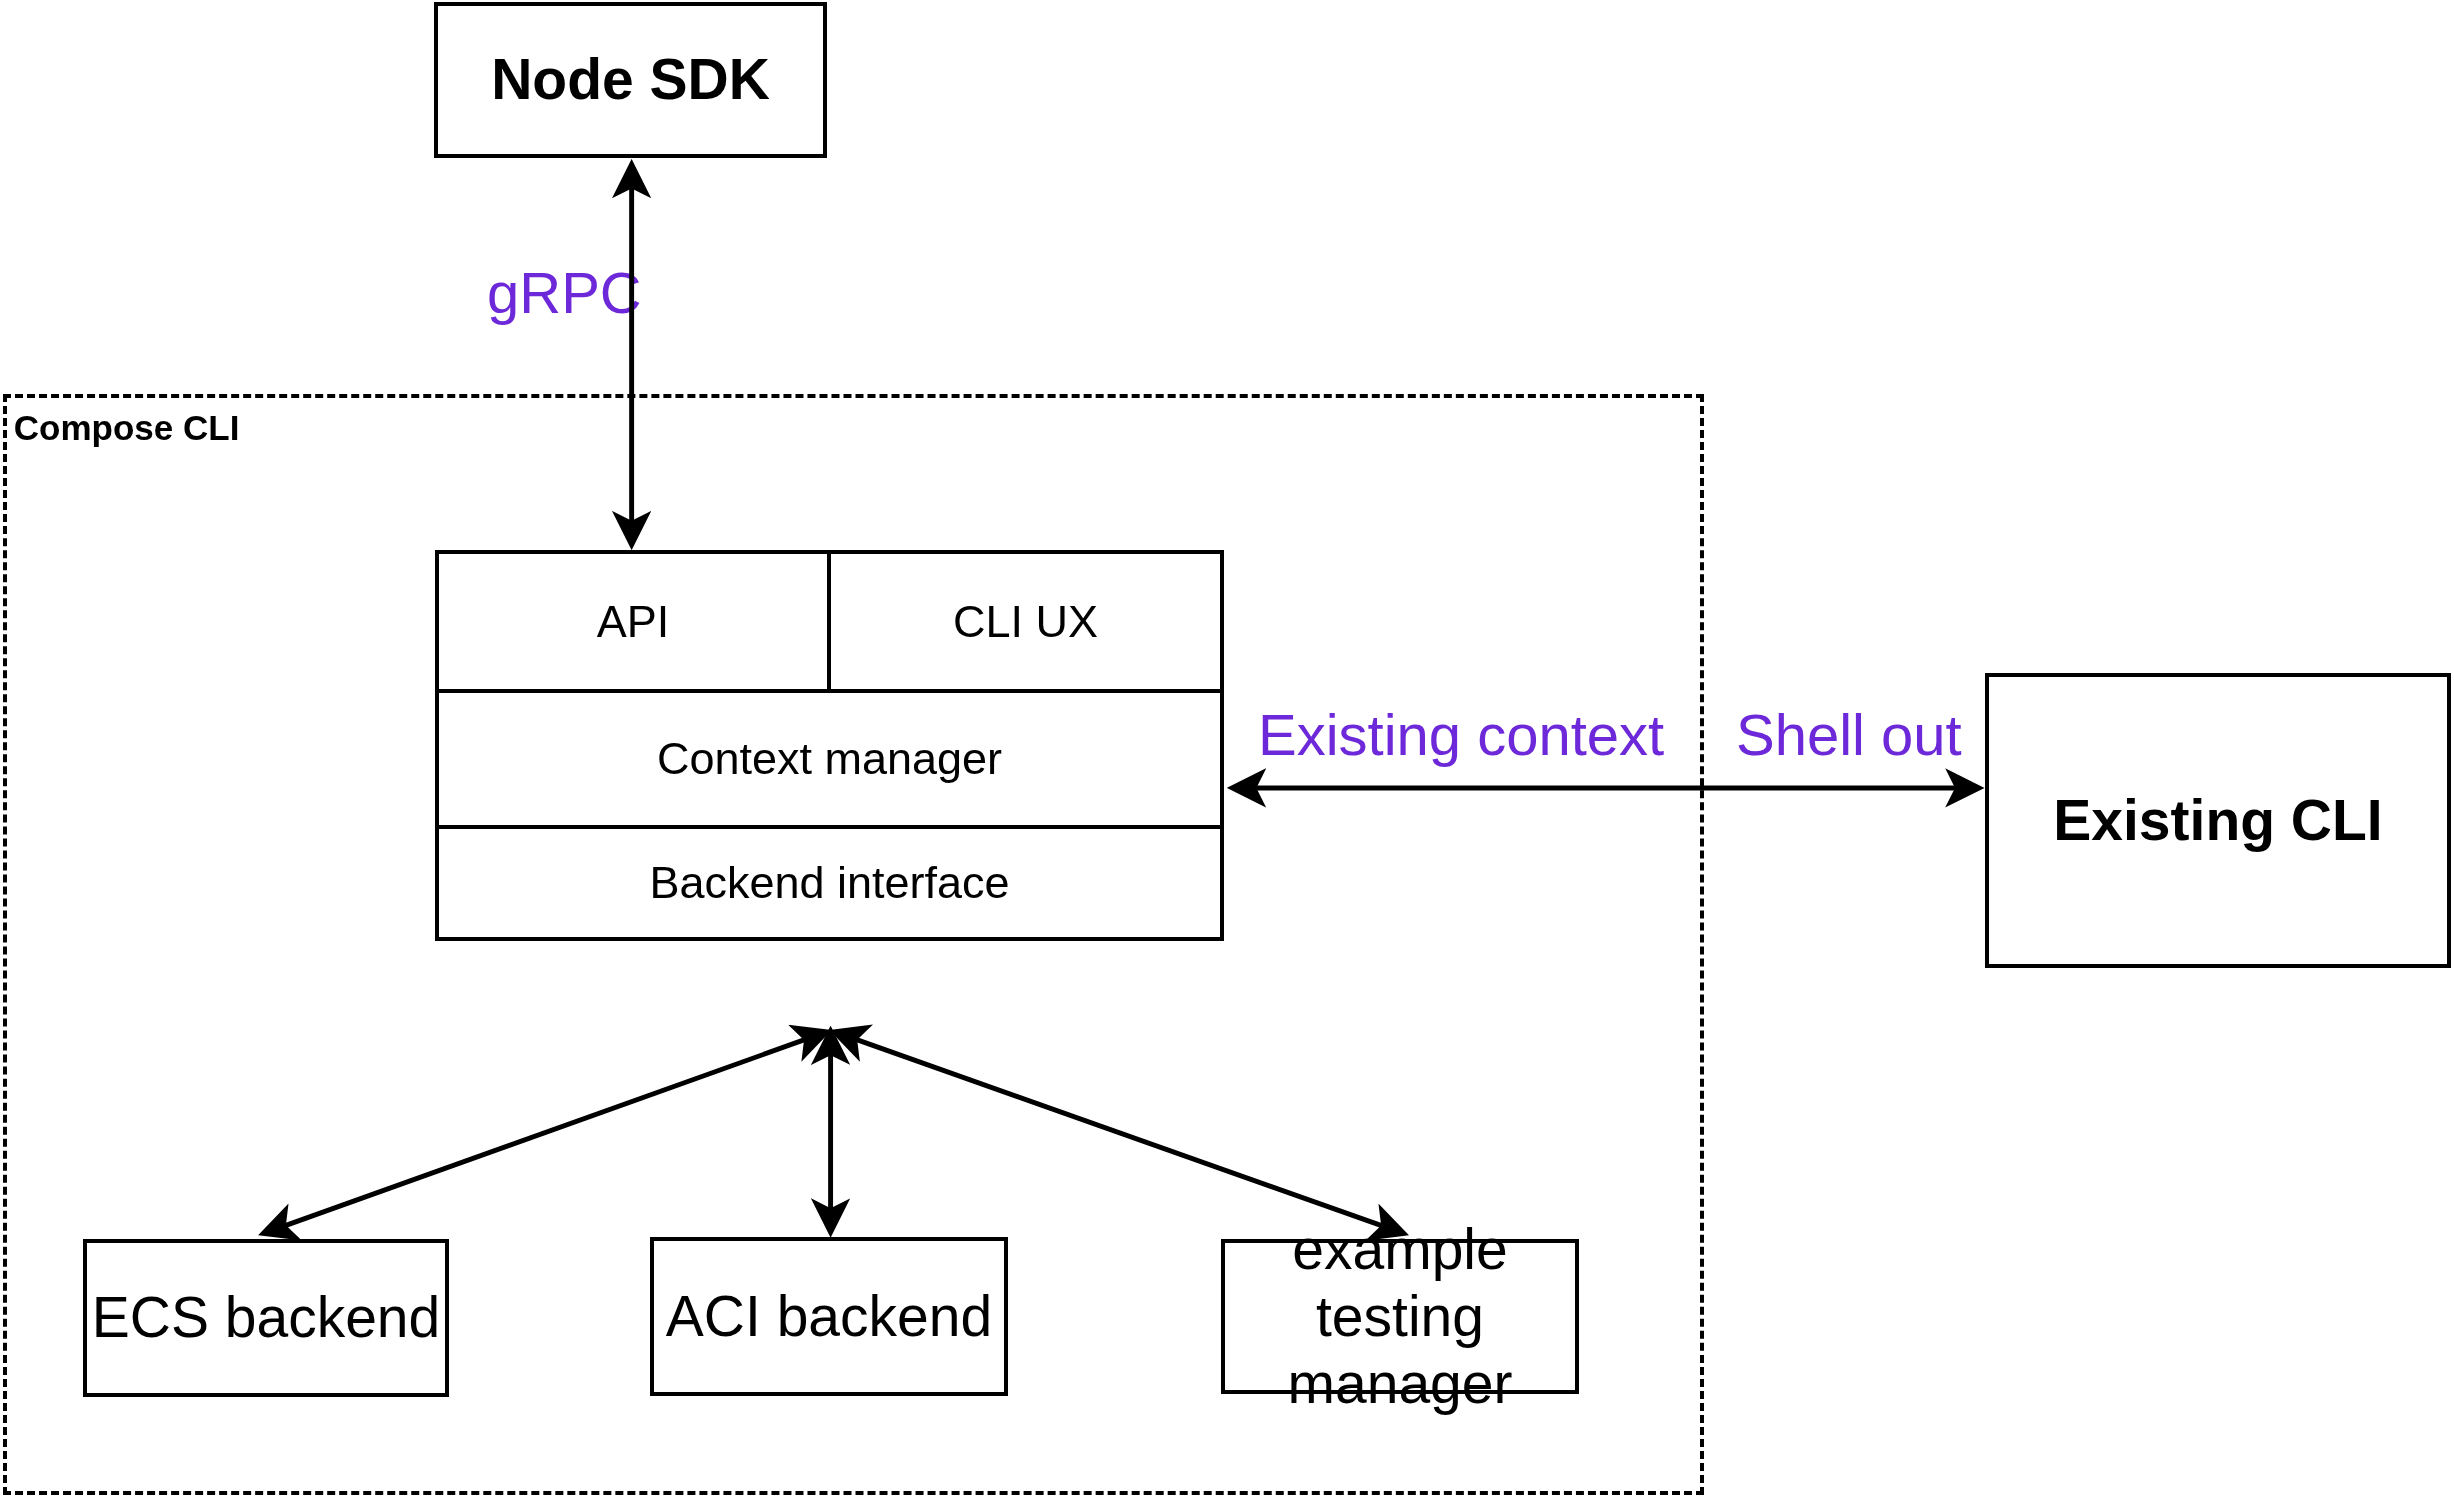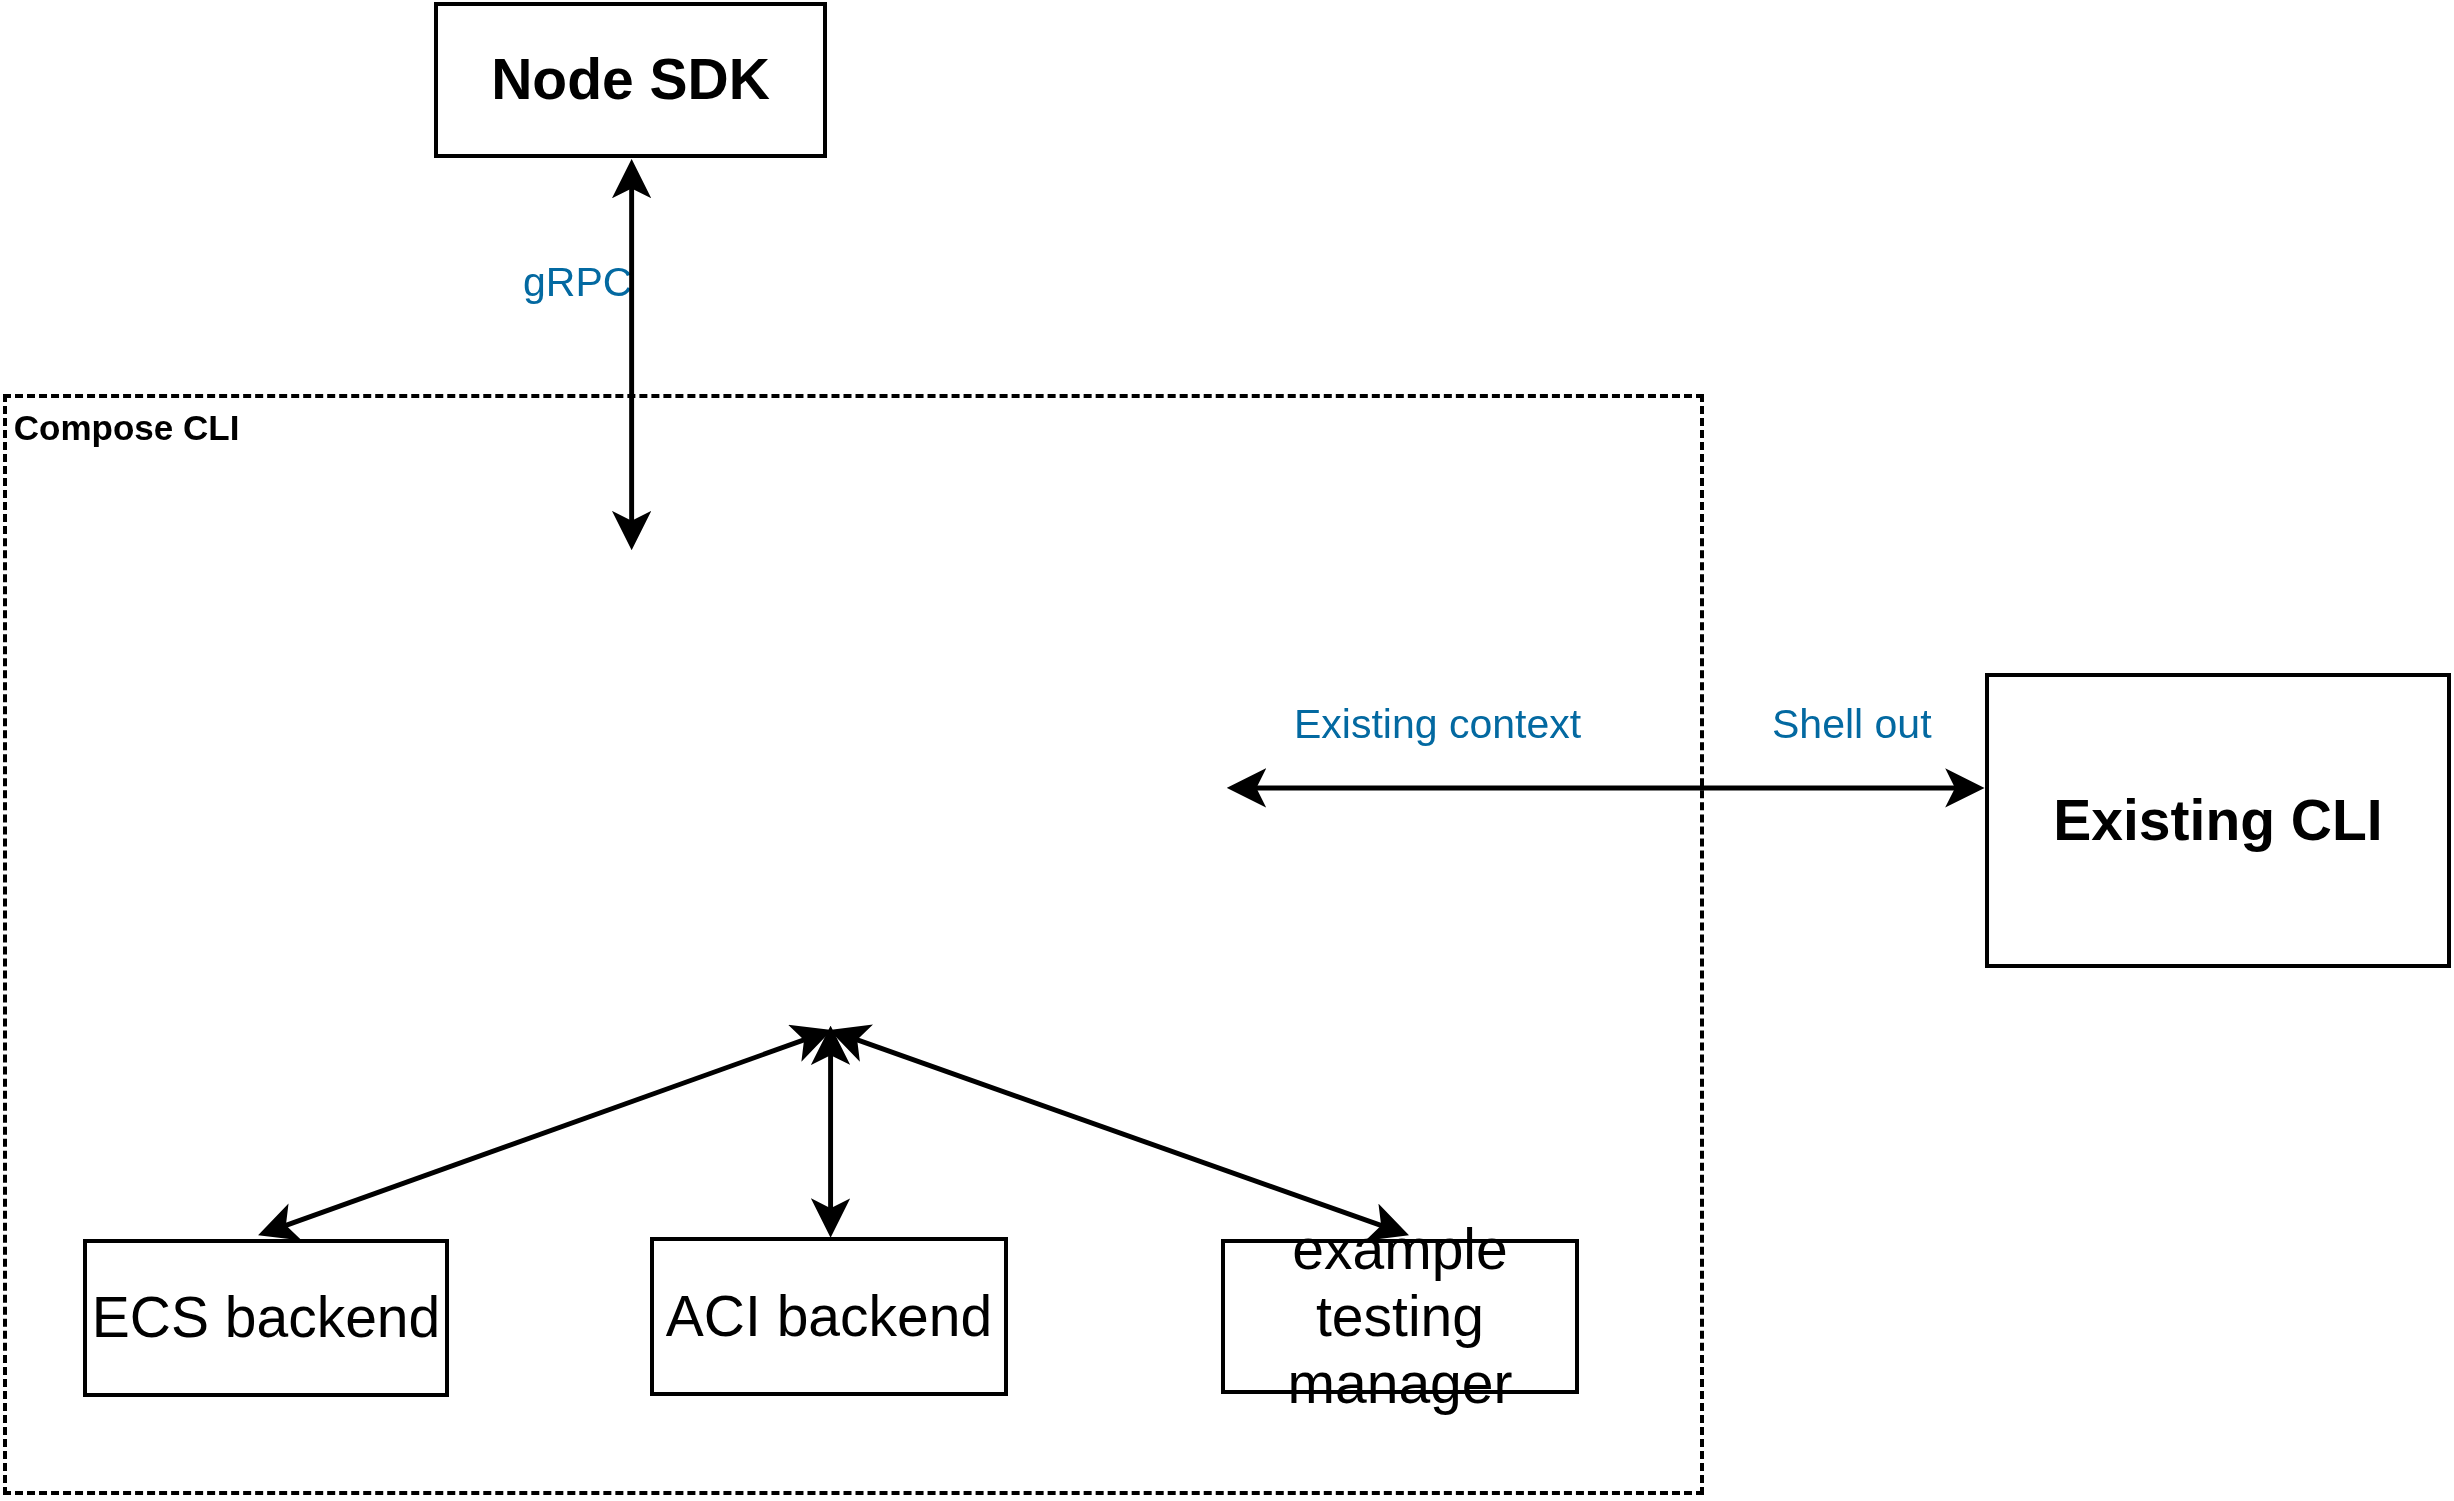"gRPC" .edge-label { color: #0369a1 -> #6d28d9; font-size: 41px -> 58px; margin-left: 36px -> none }
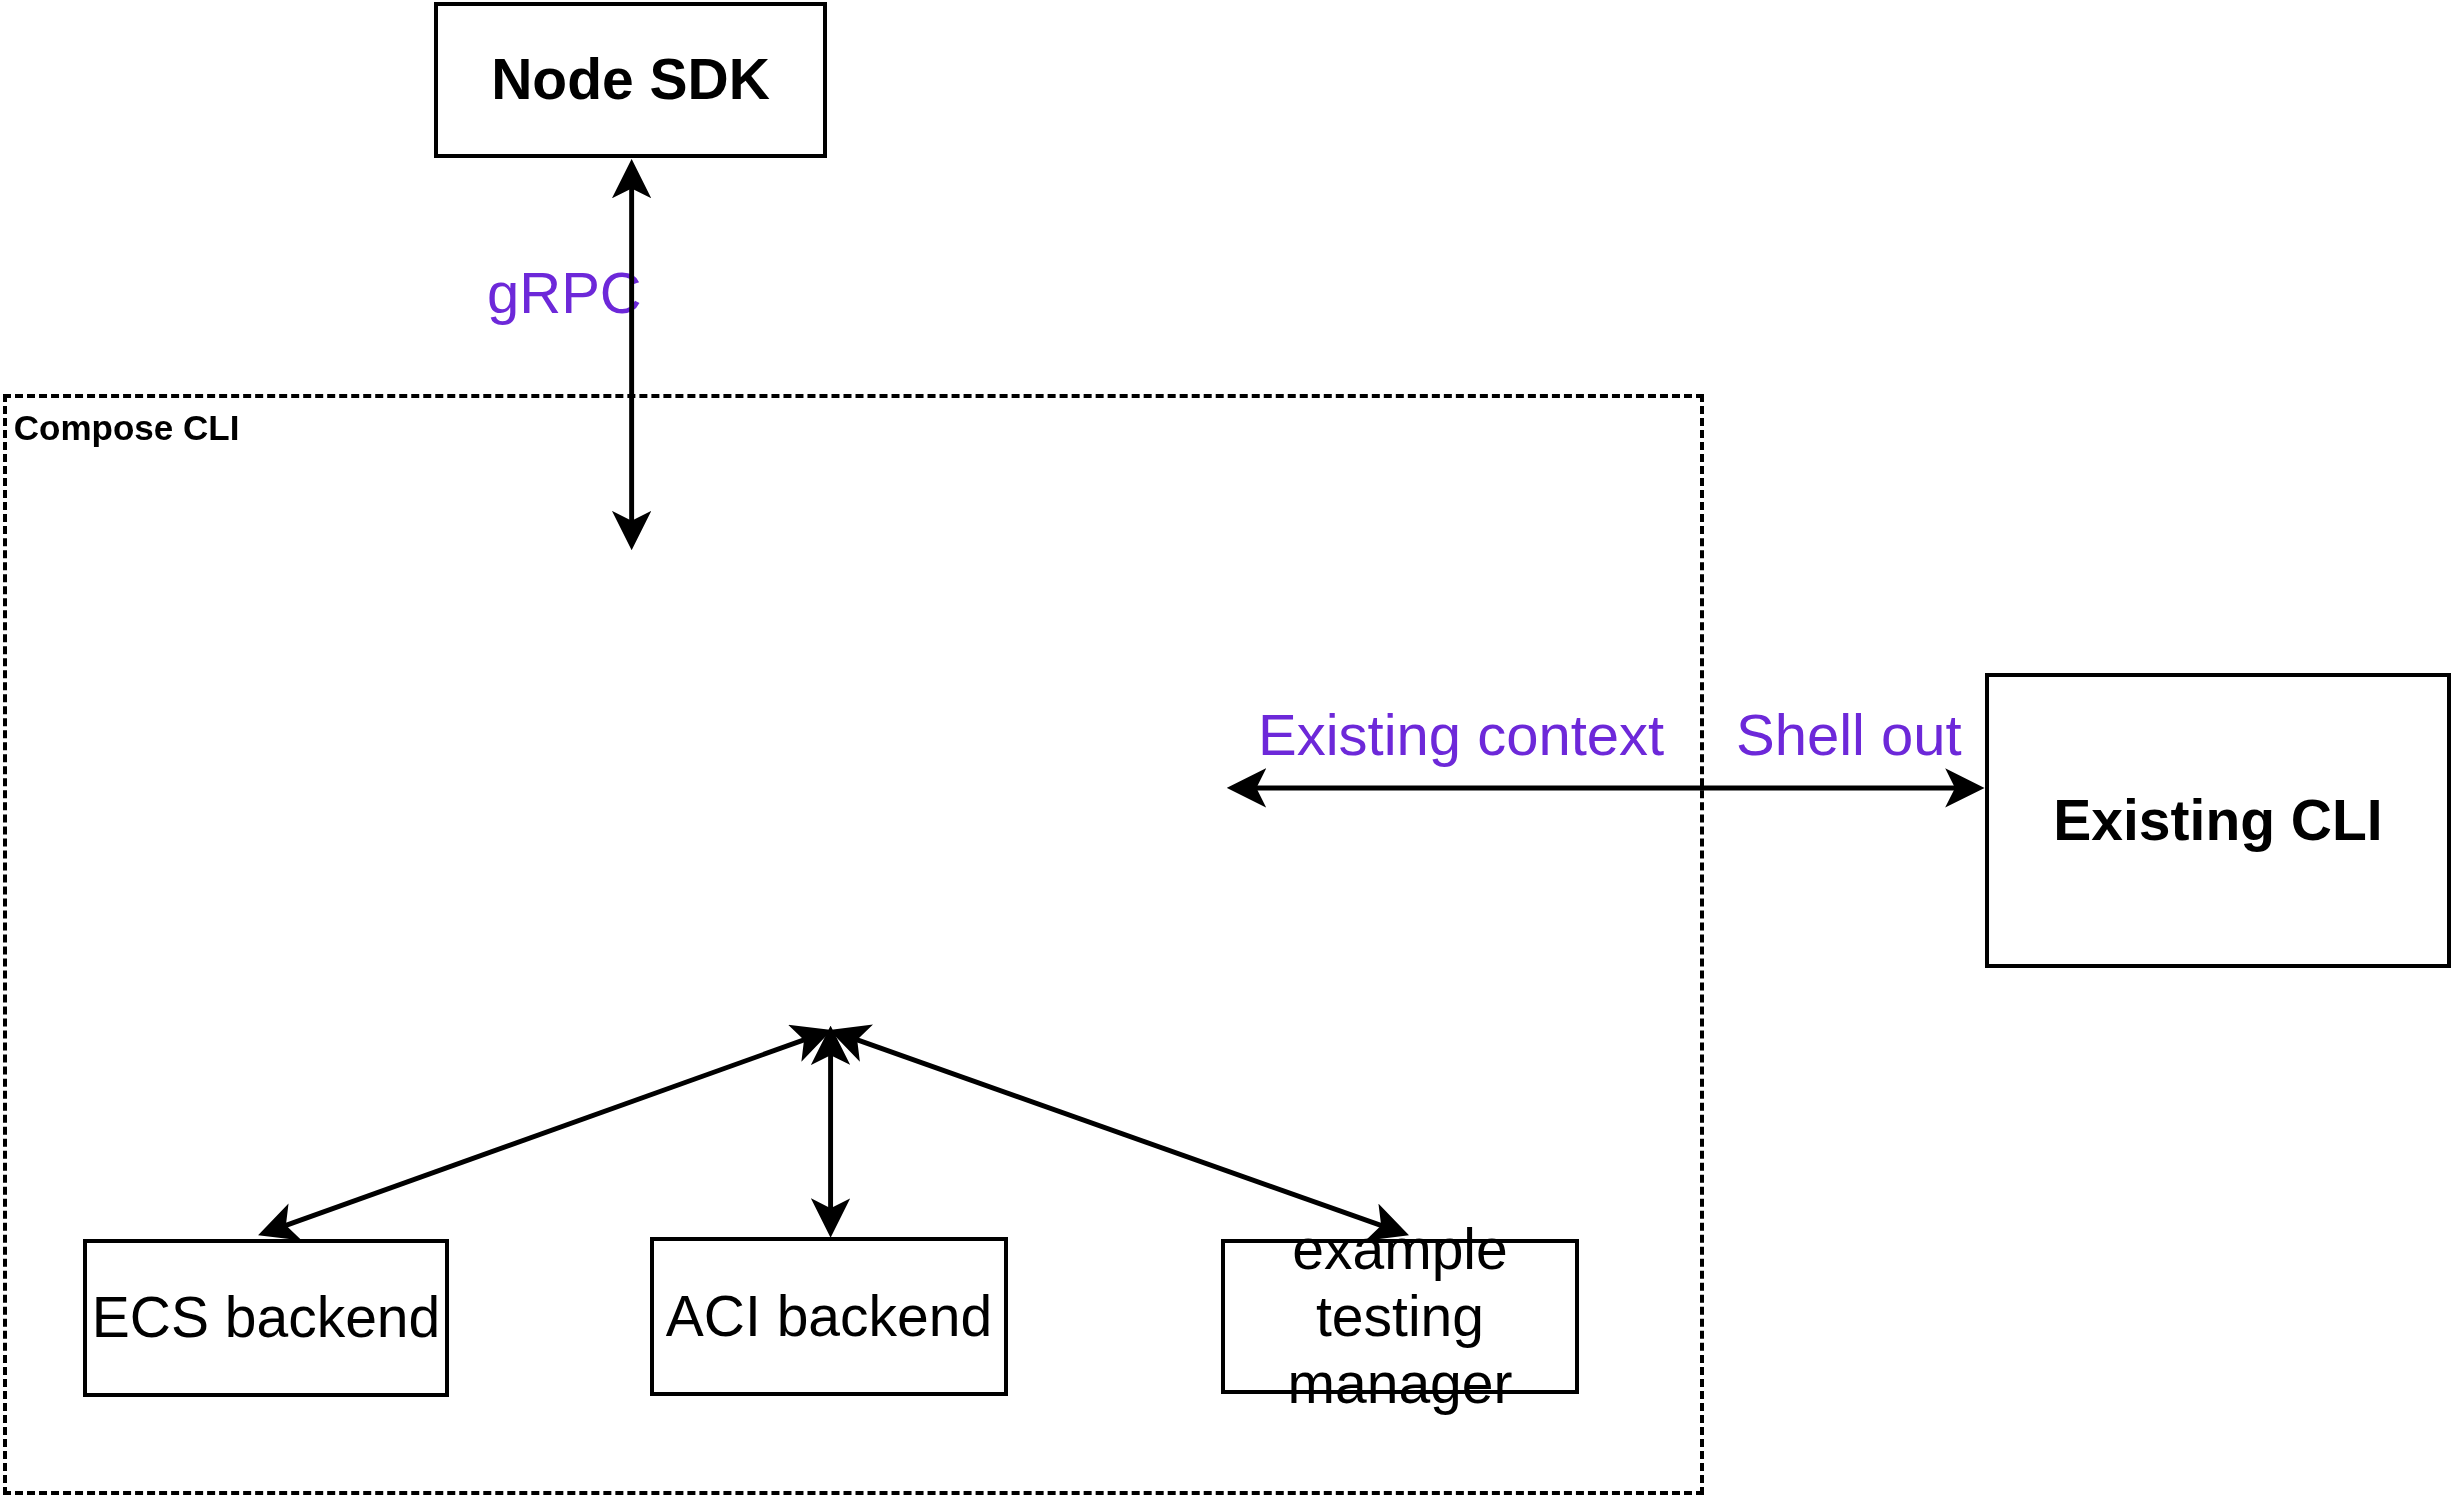"API" div { html: none -> <div> <div> <div>API</div> <div>CLI UX</div> </div> <div> <div>Context manager</div> </div> <div> <div>Backend interface</div> </div> </div> }
